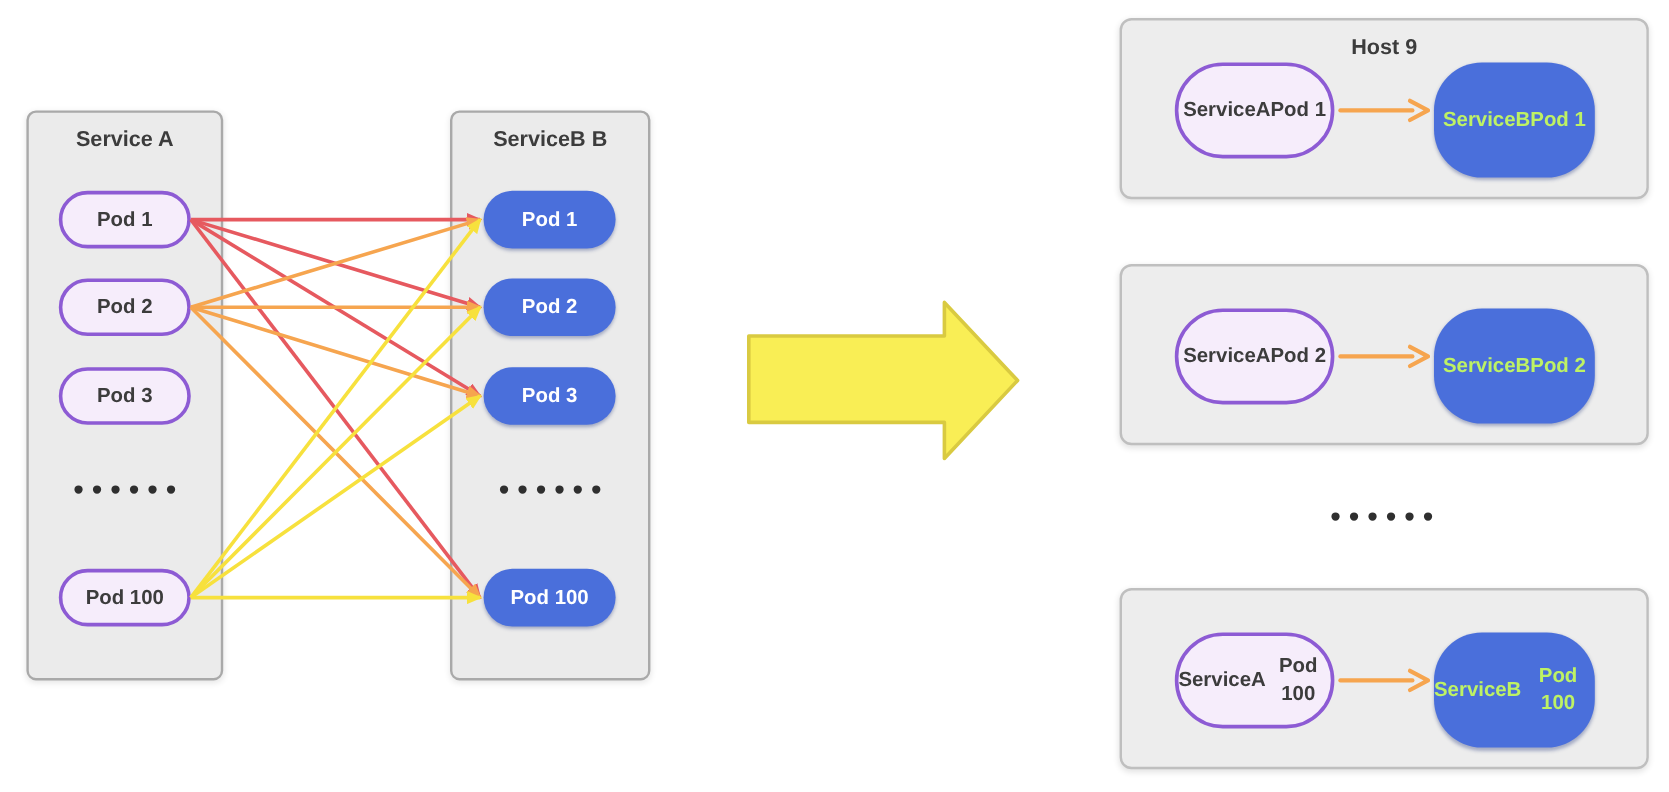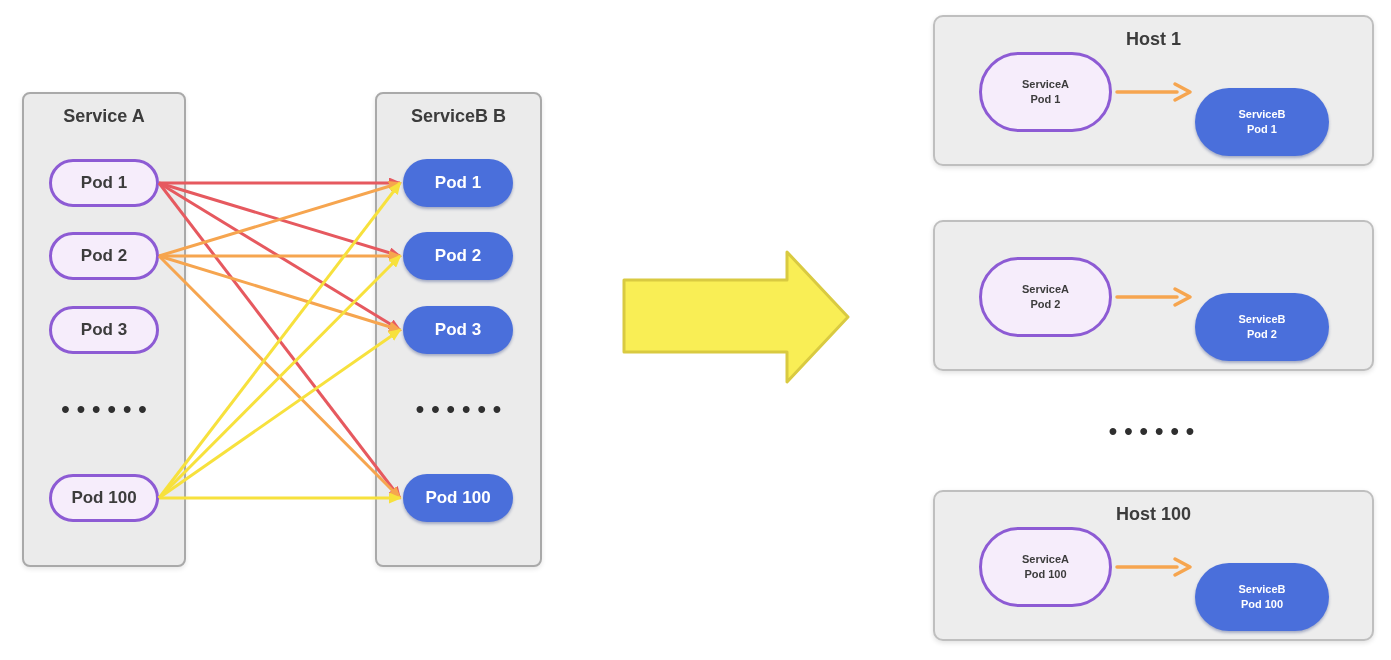"Host 1" div.host-title { text: 1 -> 9 }
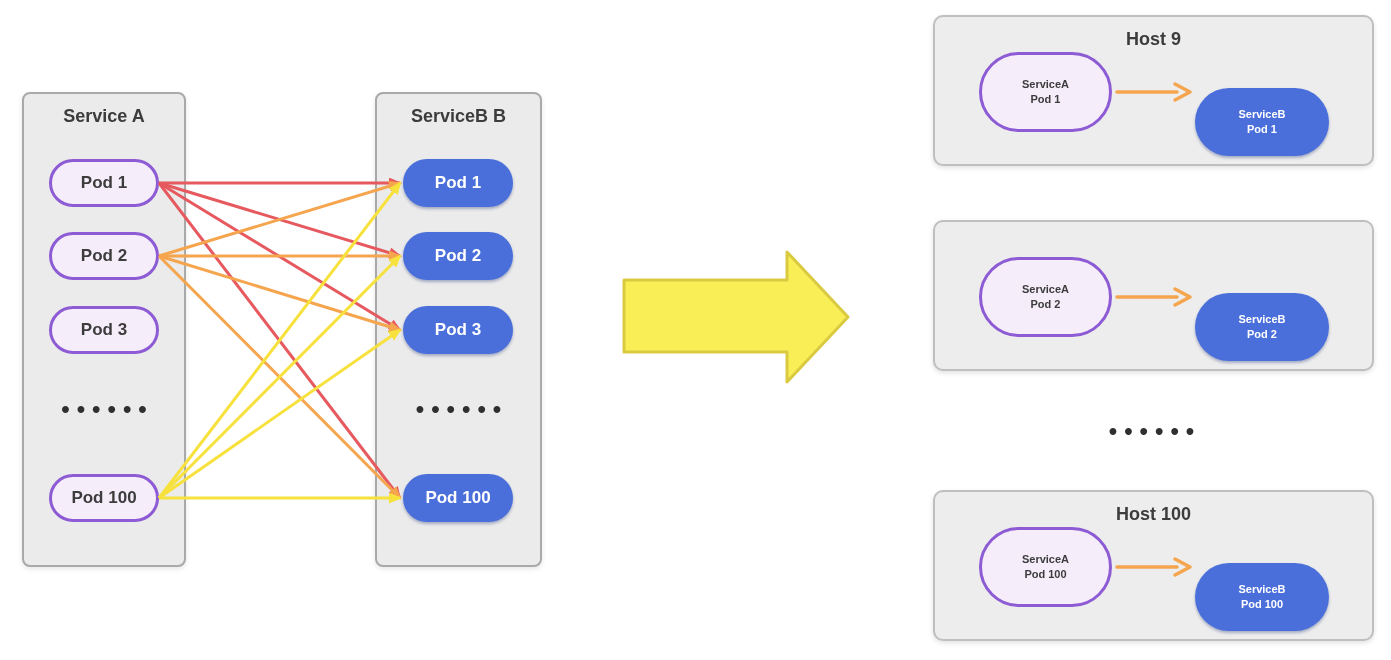"ServiceA" .hpill { flex-direction: column -> row; font-size: 11px -> 17px }
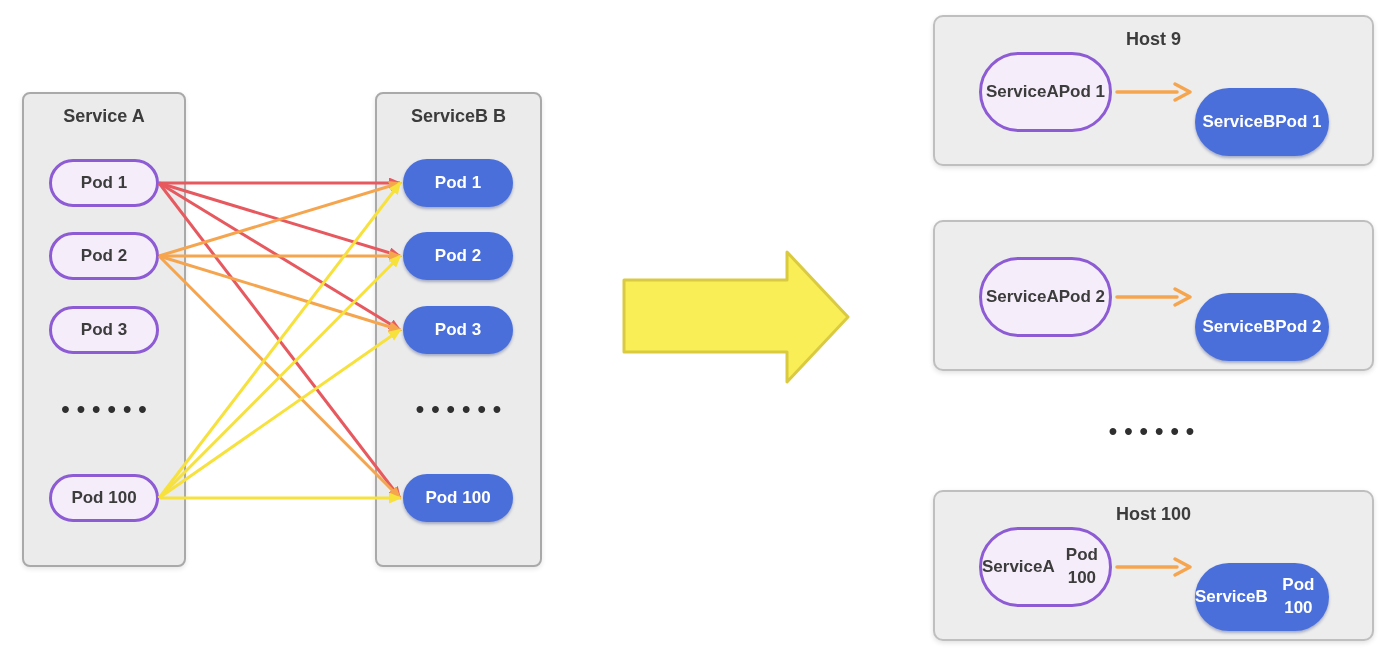"ServiceB" .hpill-b { color: #ffffff -> #bef264; height: 68px -> 96px; margin-top: 36px -> none }
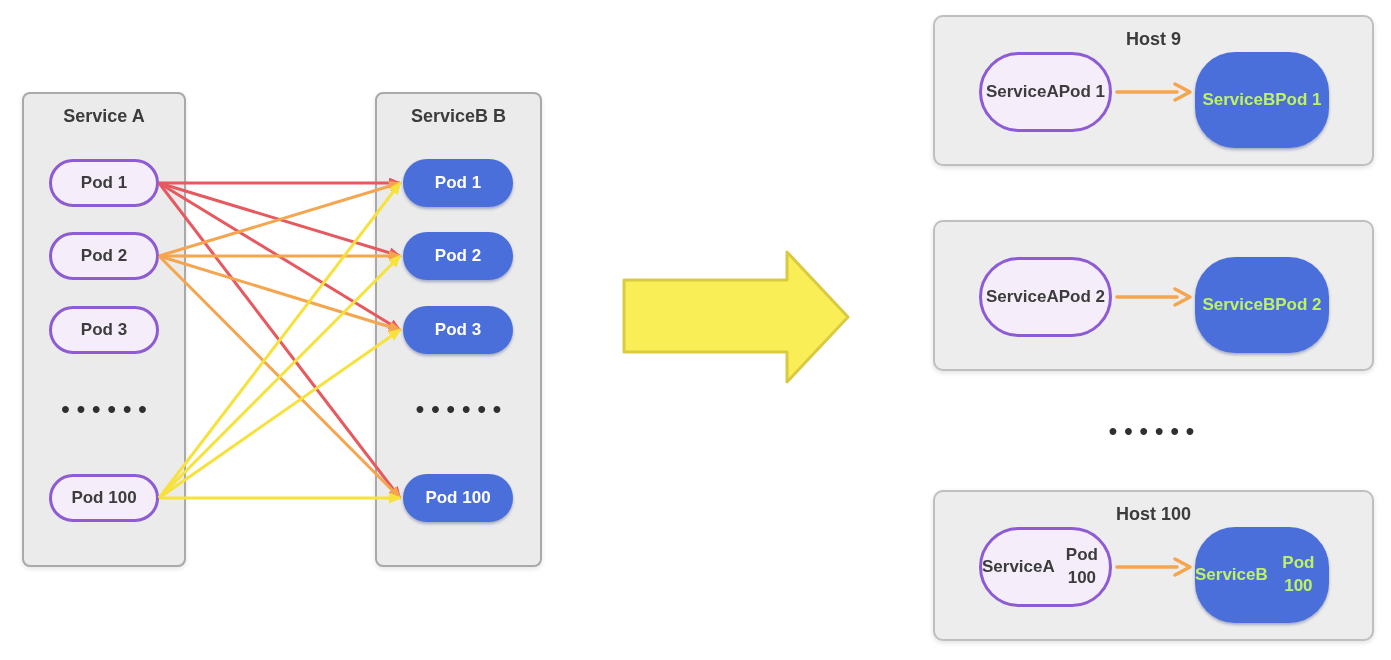"Host 100" div.host-title { html: <div>Host 100</div> -> none }
